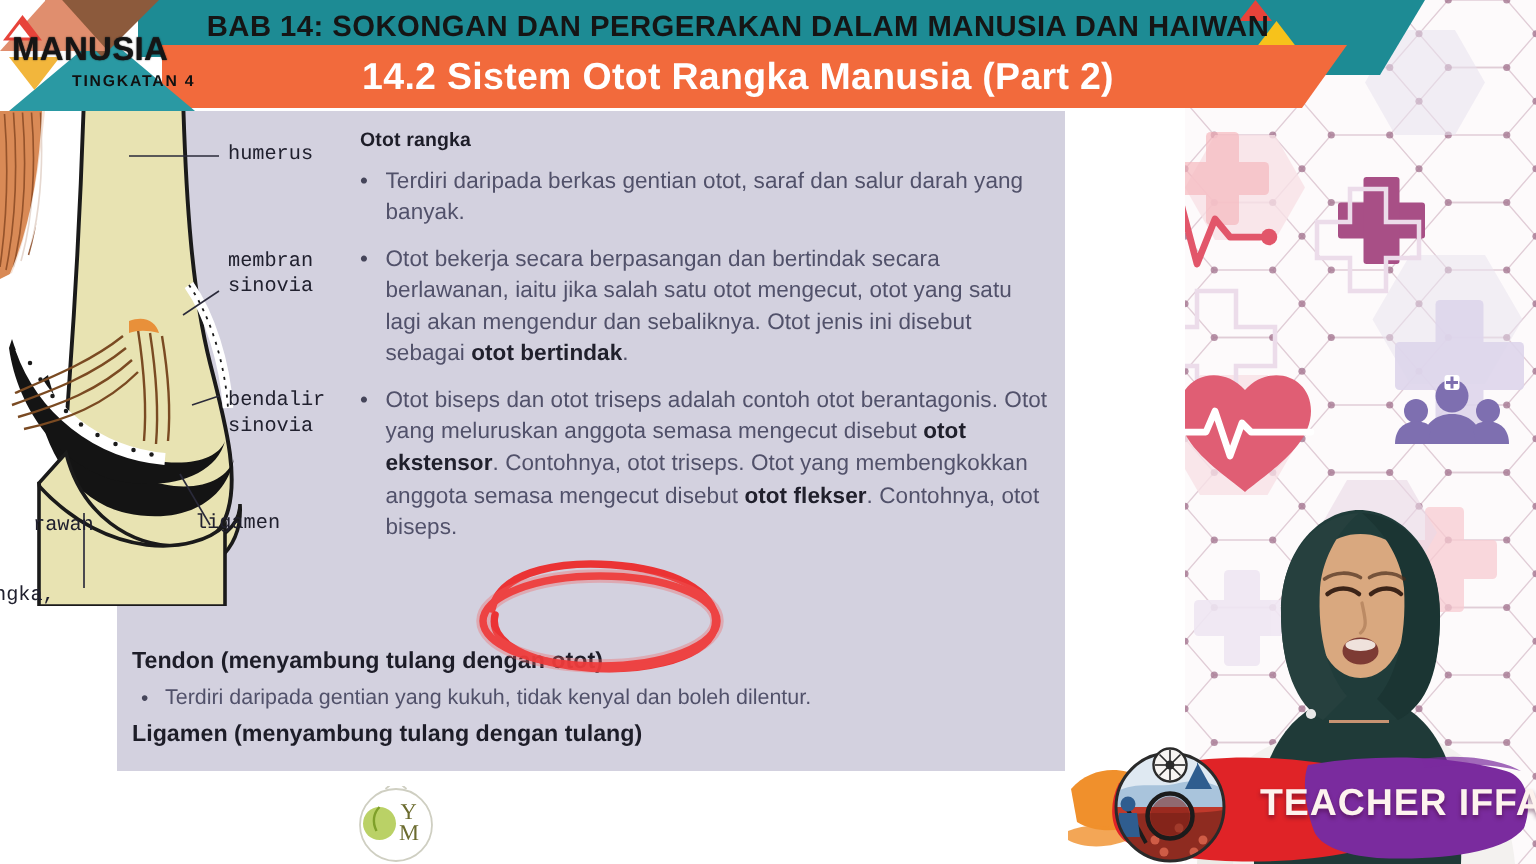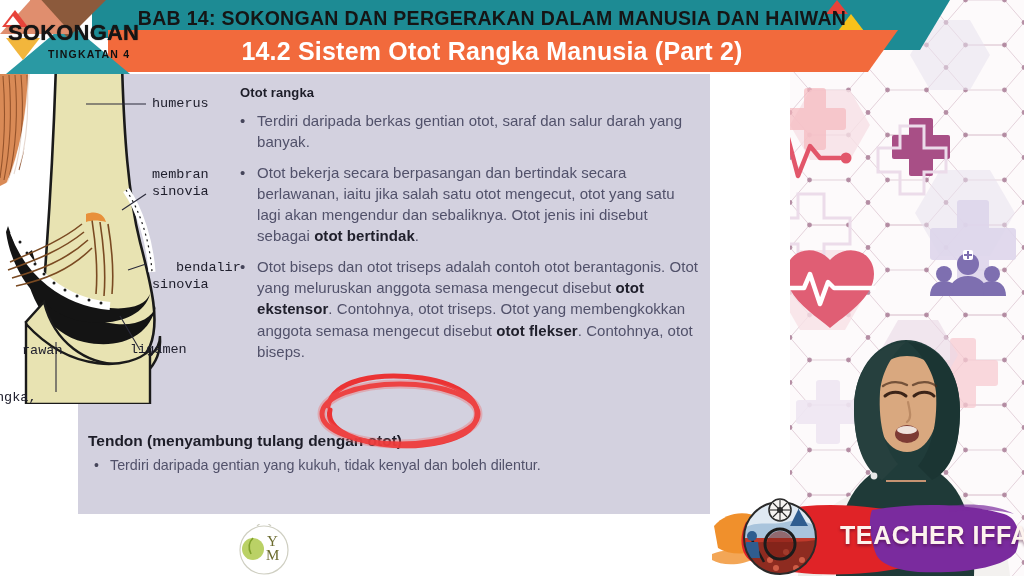"SOKONGAN" div.logo-text { text: SOKONGAN -> MANUSIA }
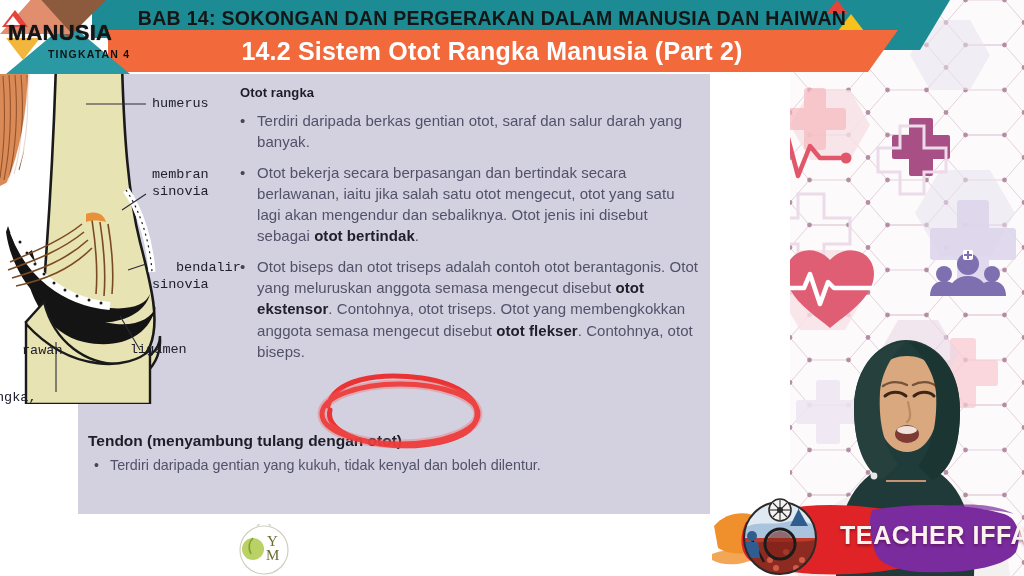"bendalir" div.fig-label { margin-left: 24px -> none }
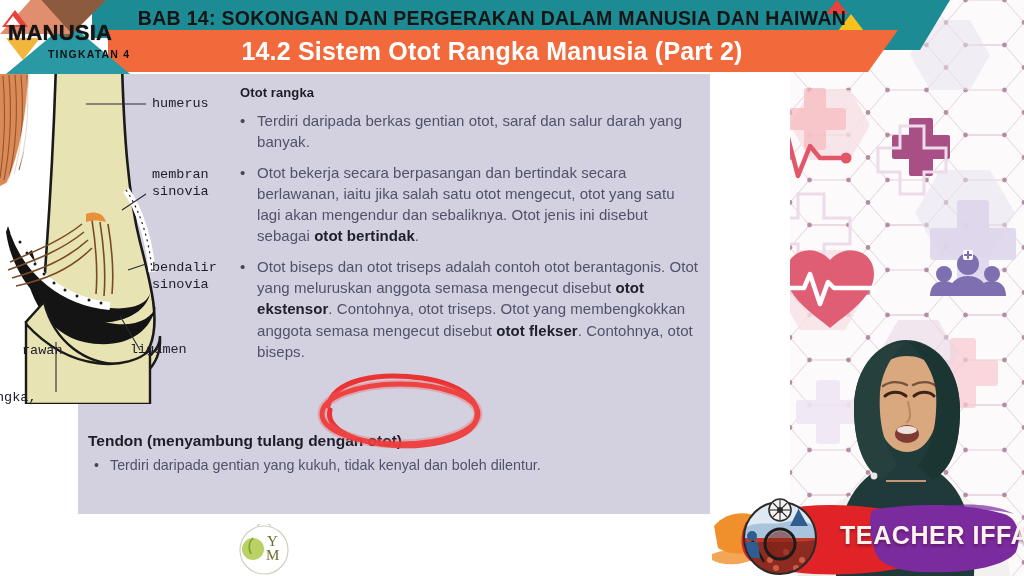"Ligamen (menyambung tulang dengan" div.b-head { html: none -> <div>Ligamen (menyambung tulang dengan tulang)</div> }
